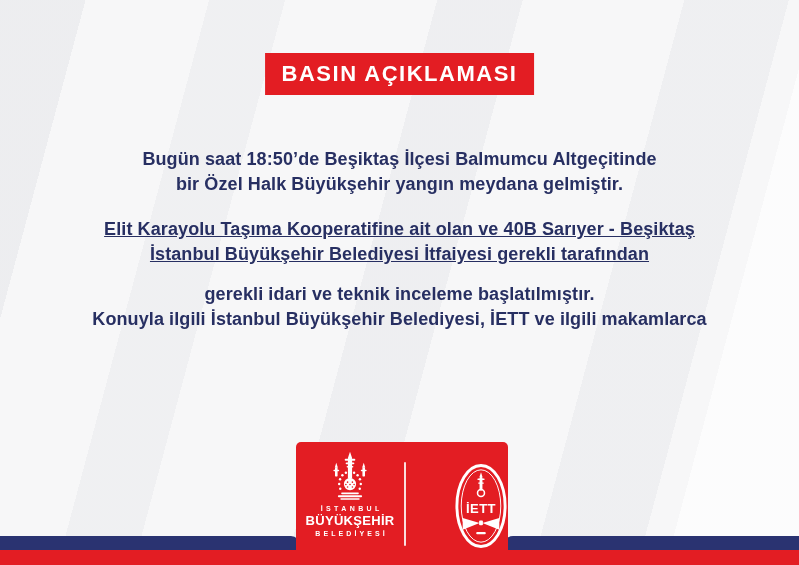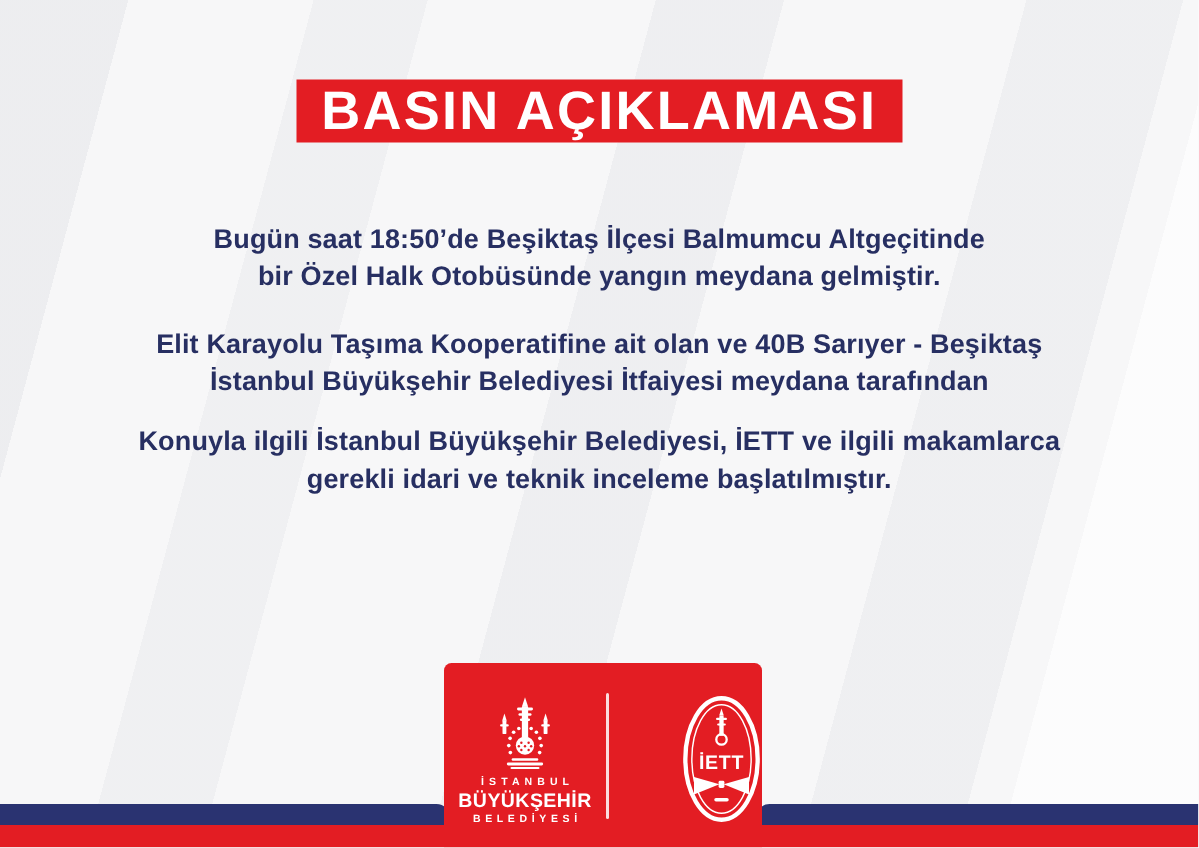"BASIN AÇIKLAMASI" .title-banner { font-size: 36px -> 22px }
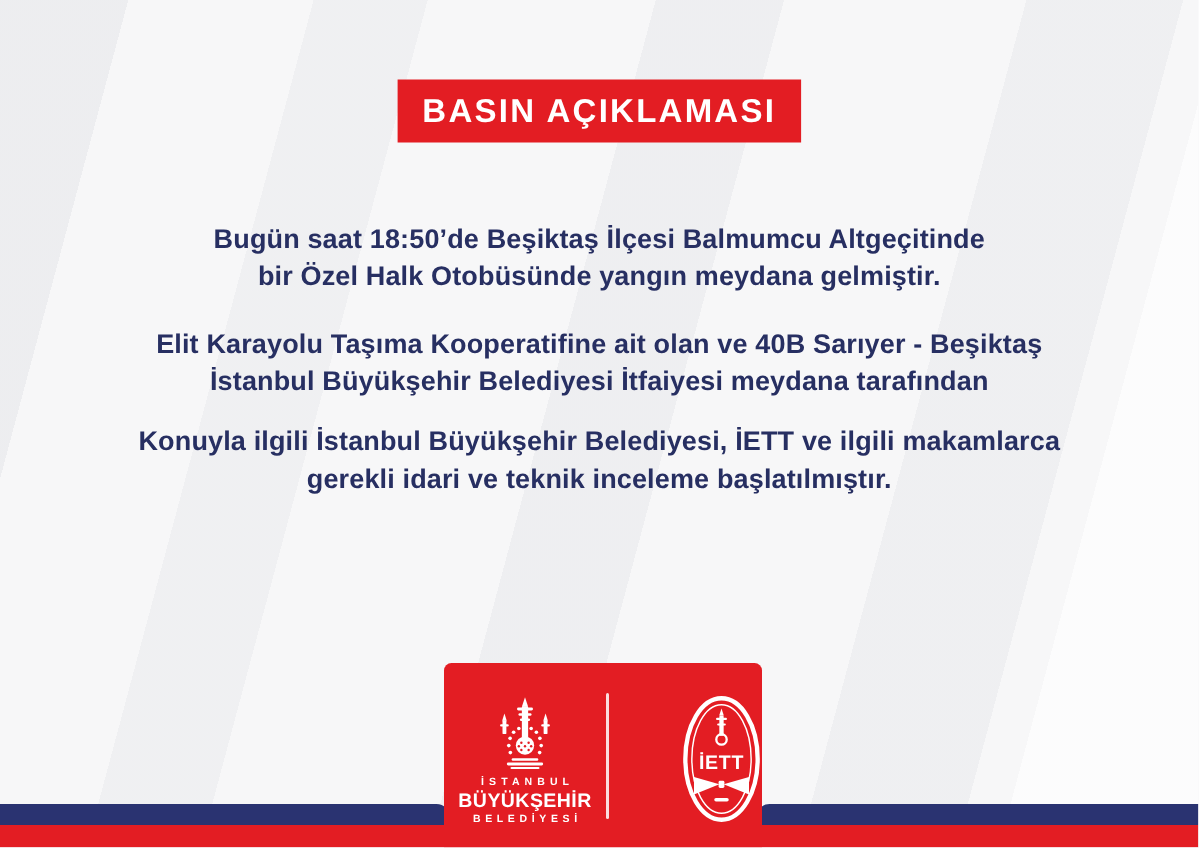"bir Özel Halk Otobüsünde yangın" span.ln { text: Otobüsünde -> Büyükşehir }
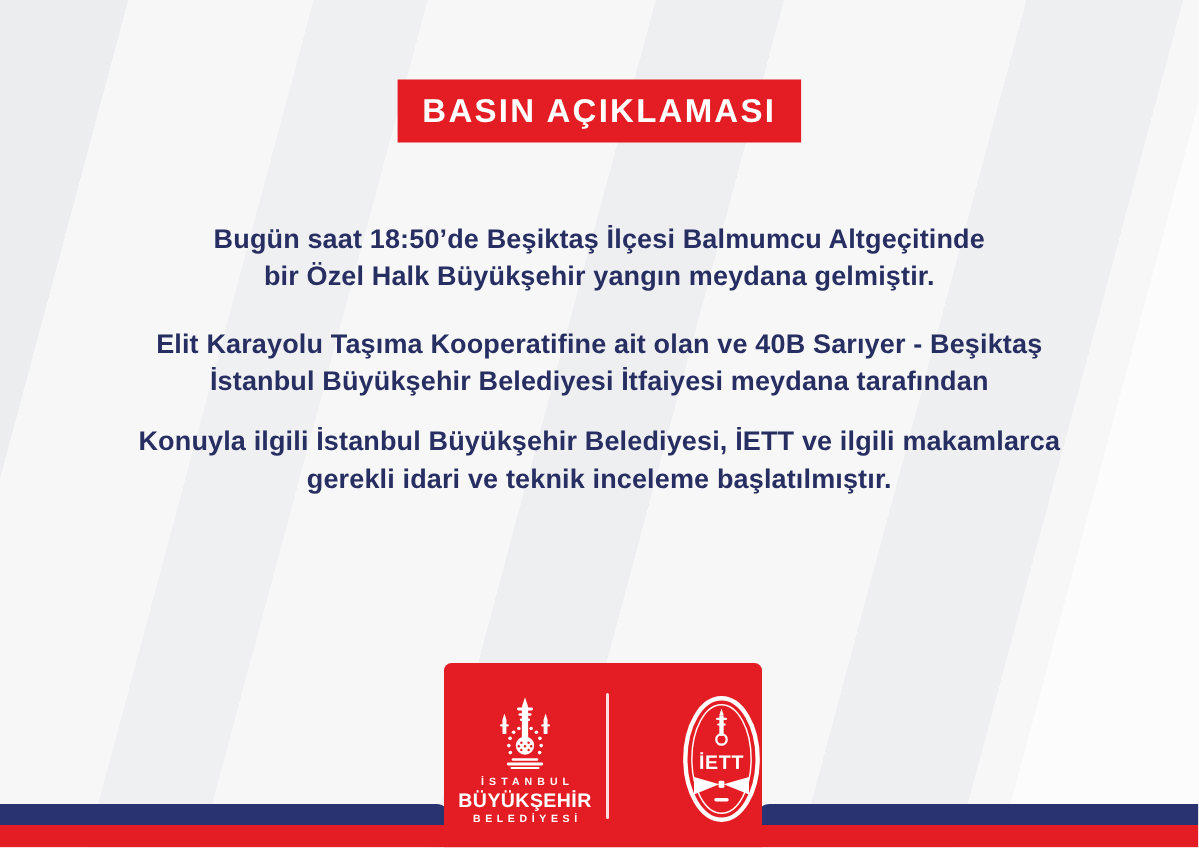"Elit Karayolu Taşıma Kooperatifine ait" .content p.para-2 { text-decoration: none -> underline }
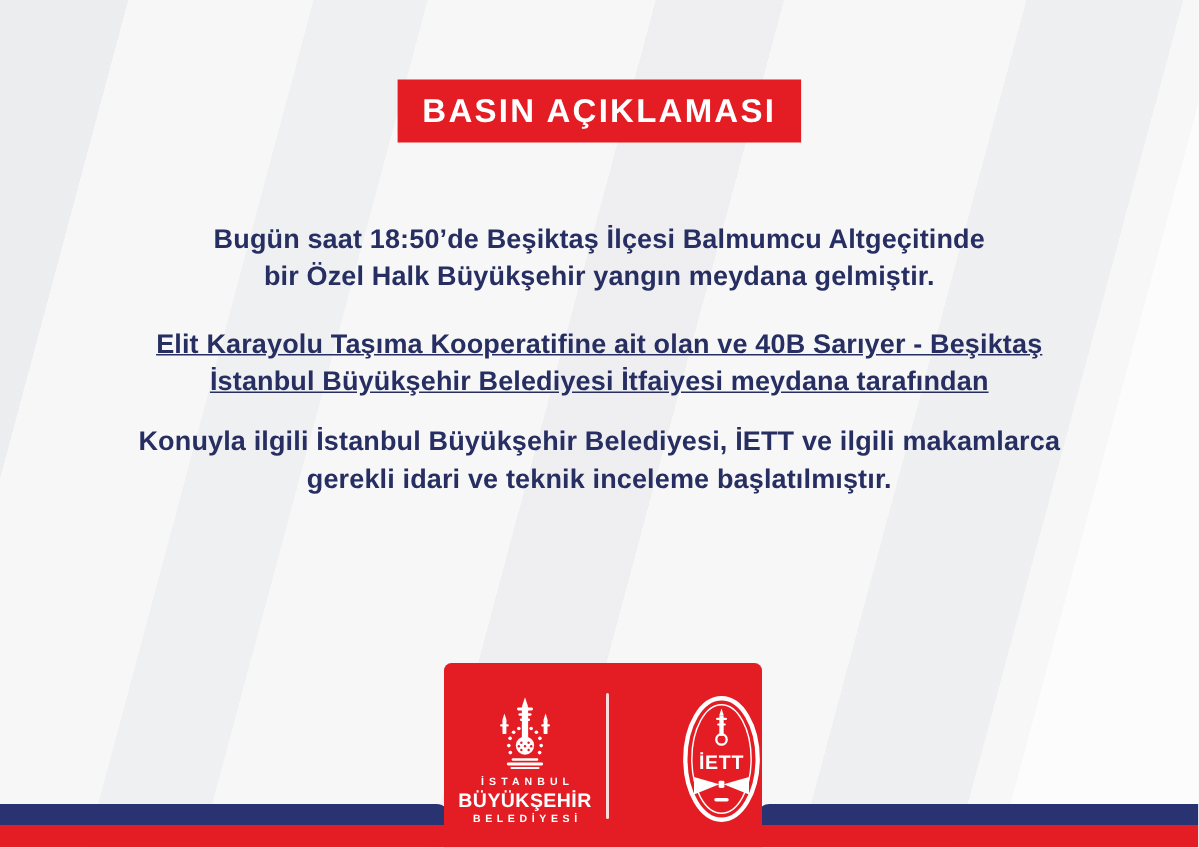"İstanbul Büyükşehir Belediyesi İtfaiyesi" span.ln { text: meydana -> gerekli }
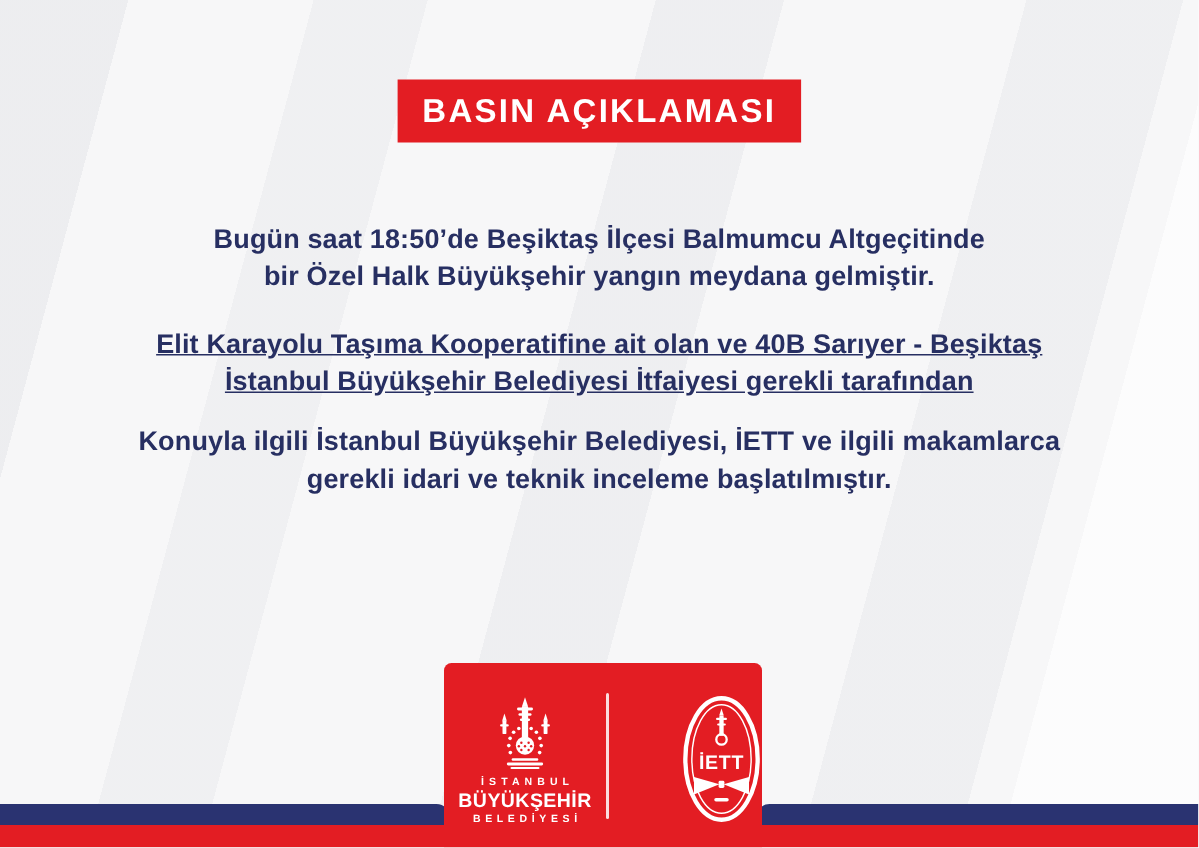"Konuyla ilgili İstanbul Büyükşehir" span.ln { order: before "gerekli idari ve teknik inceleme" -> after "gerekli idari ve teknik inceleme" }
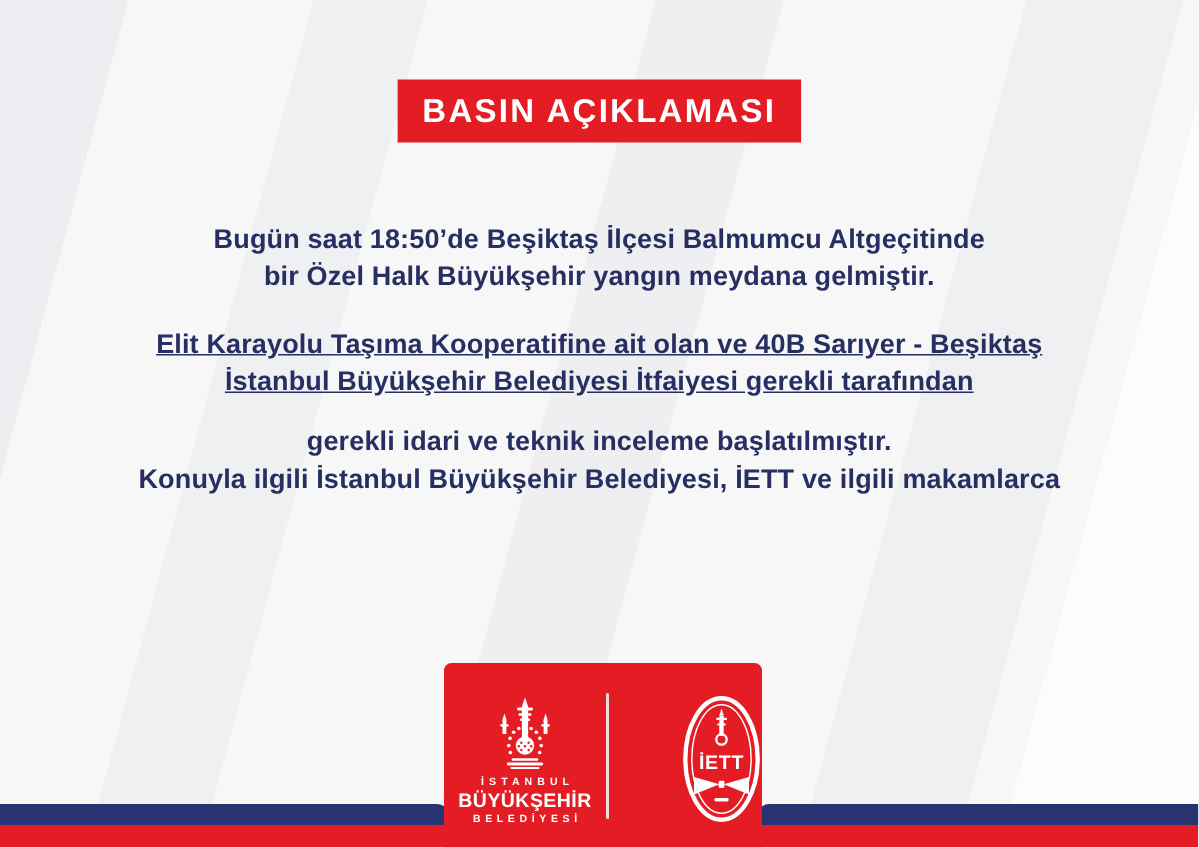"BÜYÜKŞEHİR" .ibb-logo { padding-top: 22px -> 9px }
